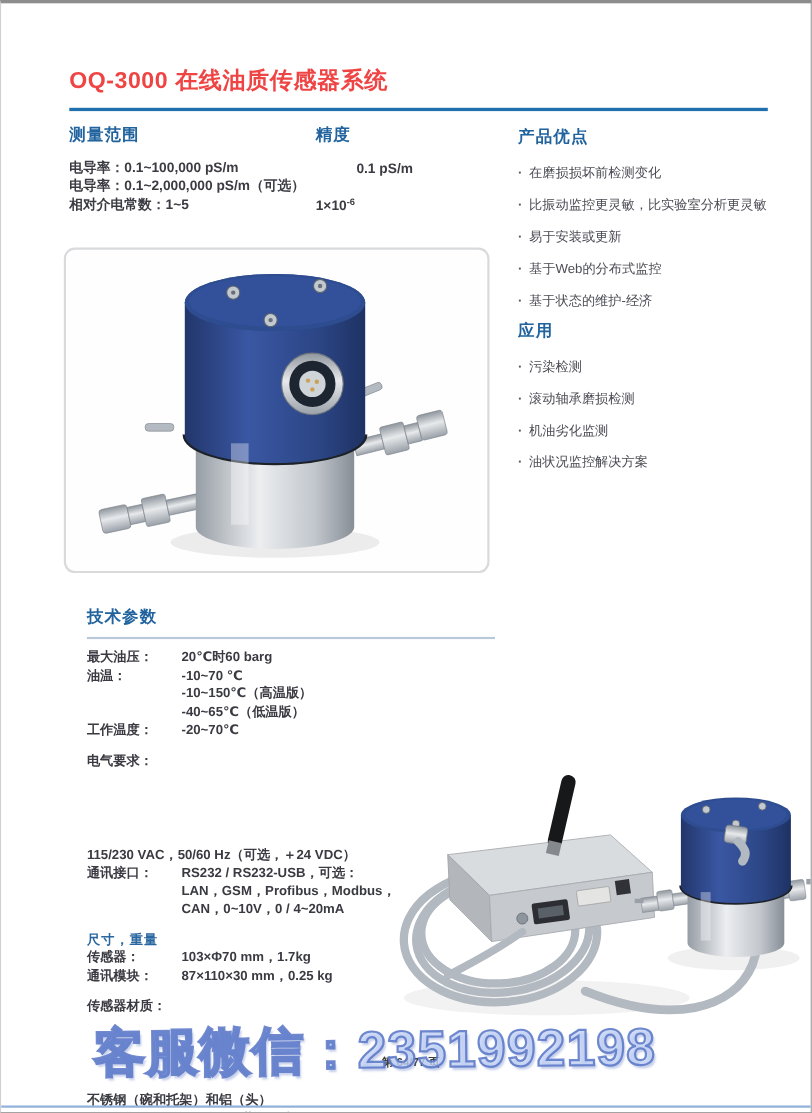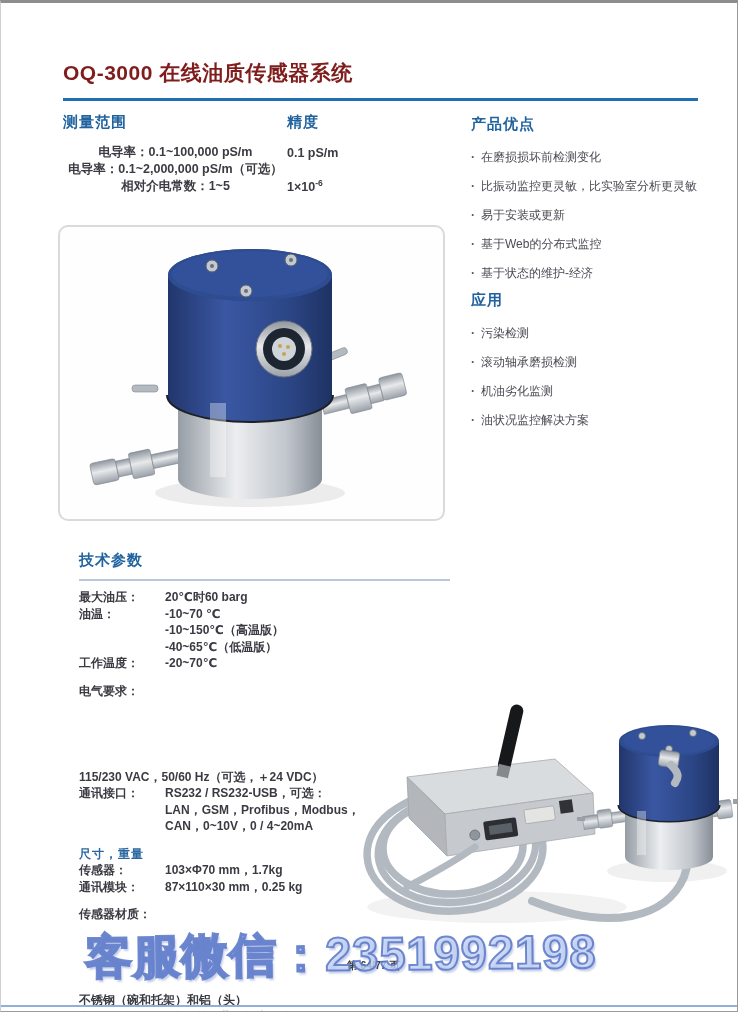"OQ-3000 在线油质传感器系统" .page-title { color: #7f1d1d -> #ef4444 }
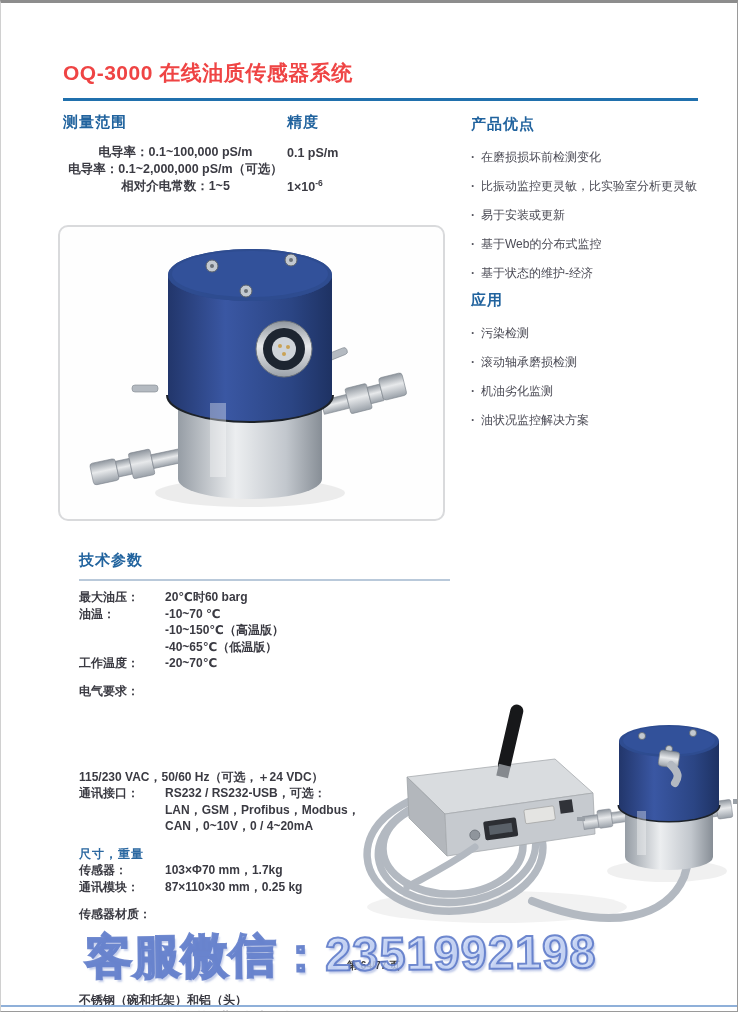"电导率：0.1~100,000 pS/m" .col-measure .rows { text-align: center -> none }
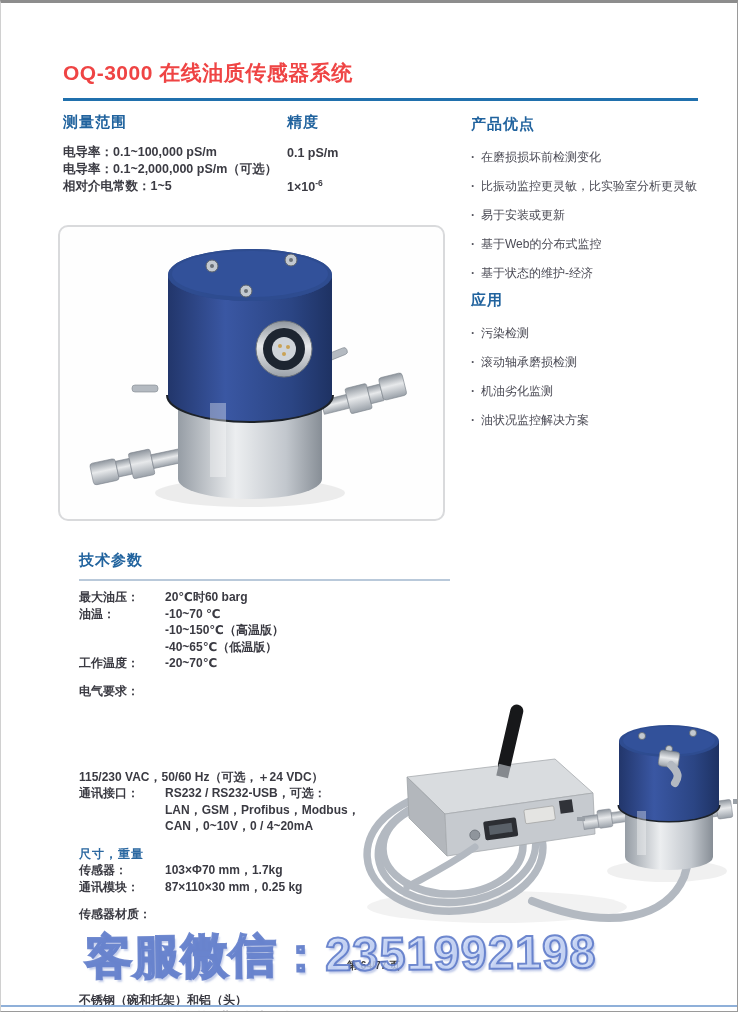"0.1 pS/m" .col-precision .pv1 { margin-left: none -> 37px }
